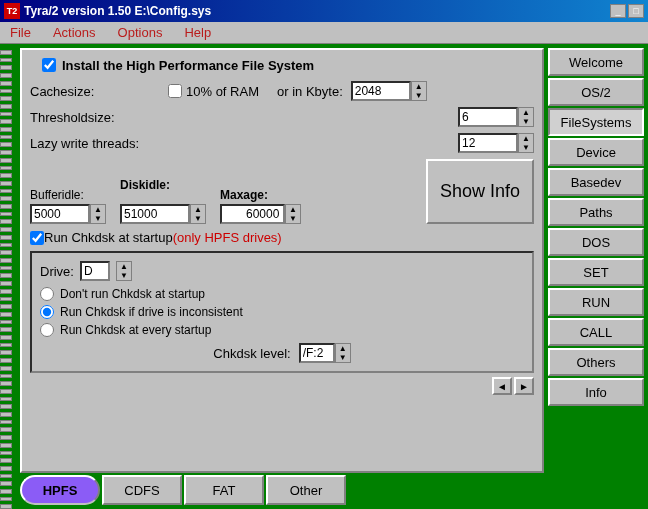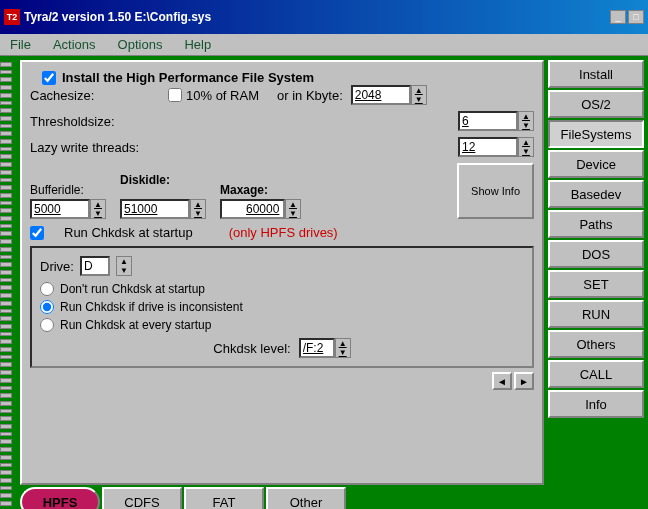"T2" .title-bar { height: 34px -> 22px }
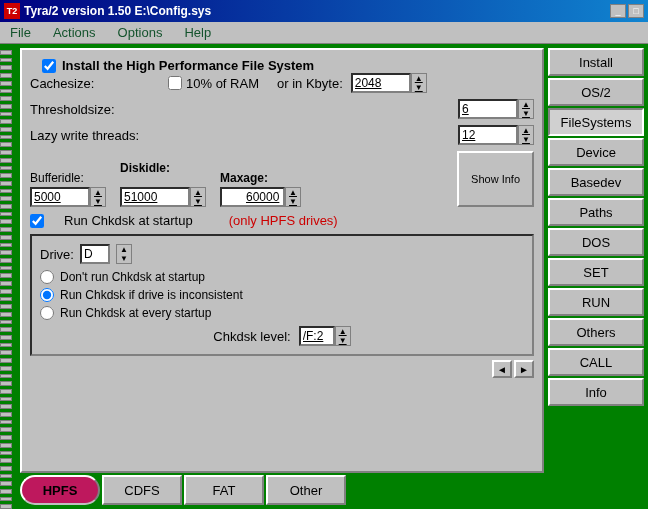"File" .menu-item { color: #14532d -> #b91c1c }
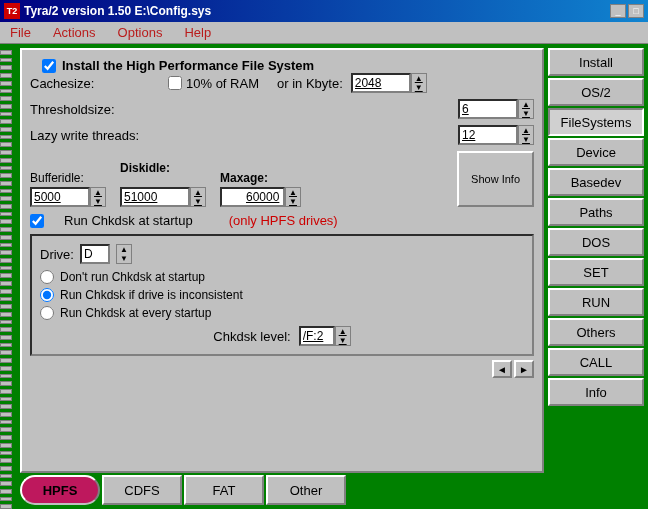"Install the High Performance File" .checkbox-row { align-items: flex-end -> flex-start; margin-bottom: none -> 8px }
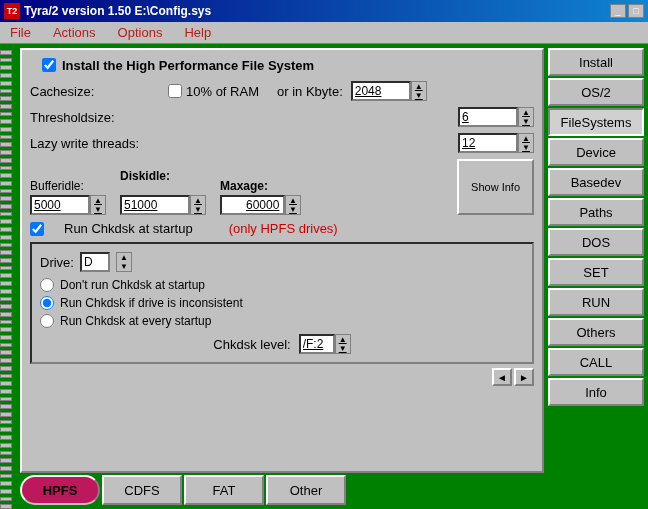"Install" div.right-tab { text: Install -> Welcome }
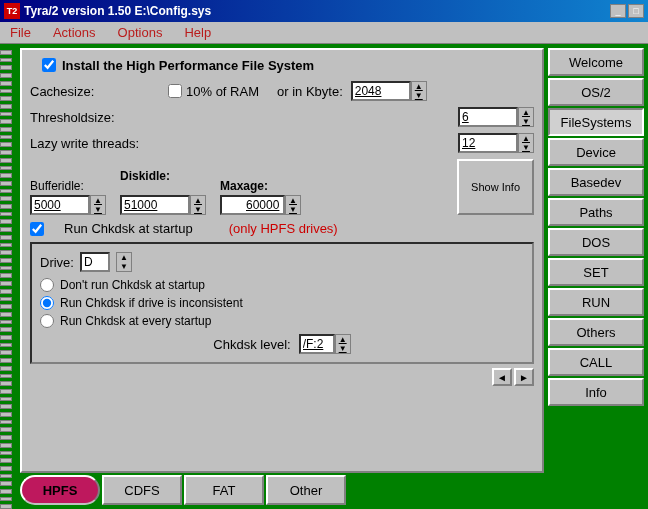"2048" .spinner-group { text-decoration: underline -> none }
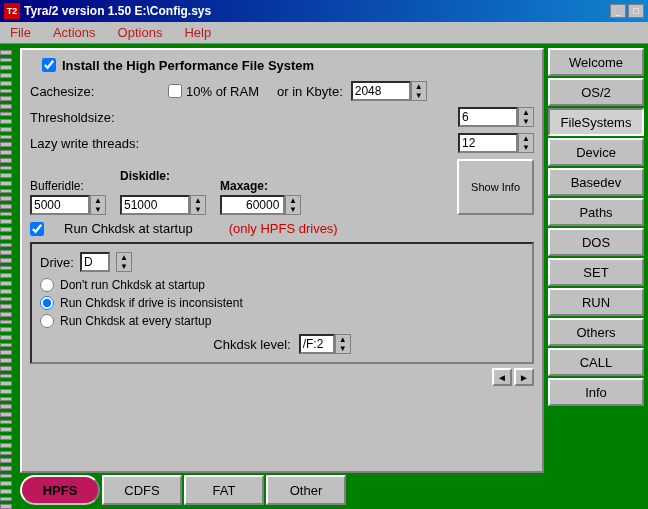"Show Info" .show-info-btn { font-size: 11px -> 18px }
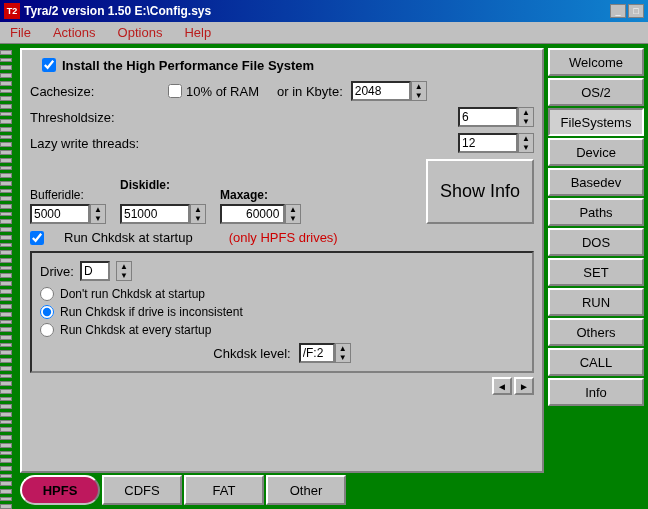"Run Chkdsk at startup" .chkdsk-row { gap: 20px -> 0 }
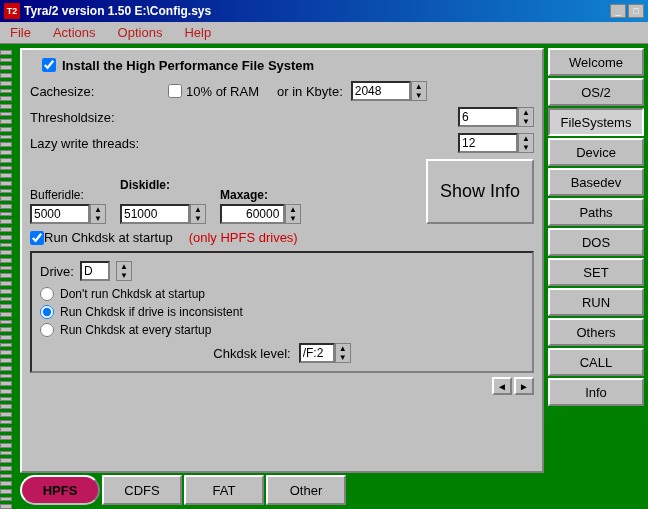"(only HPFS drives)" span.chkdsk-note { margin-left: 16px -> 0 }
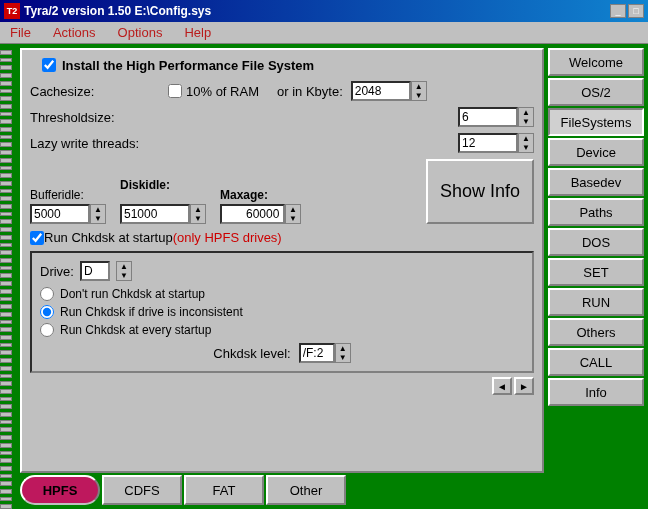"Others" div.right-tab { order: before "CALL" -> after "CALL" }
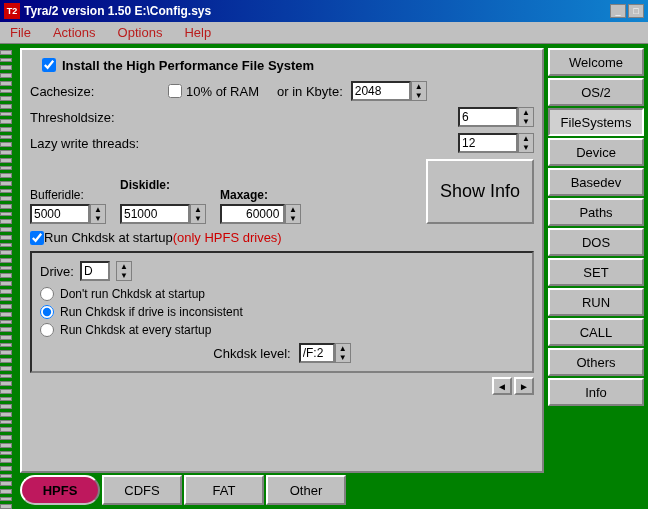"HPFS" .bottom-tab.active { background: #be185d -> #8b5cf6 }
